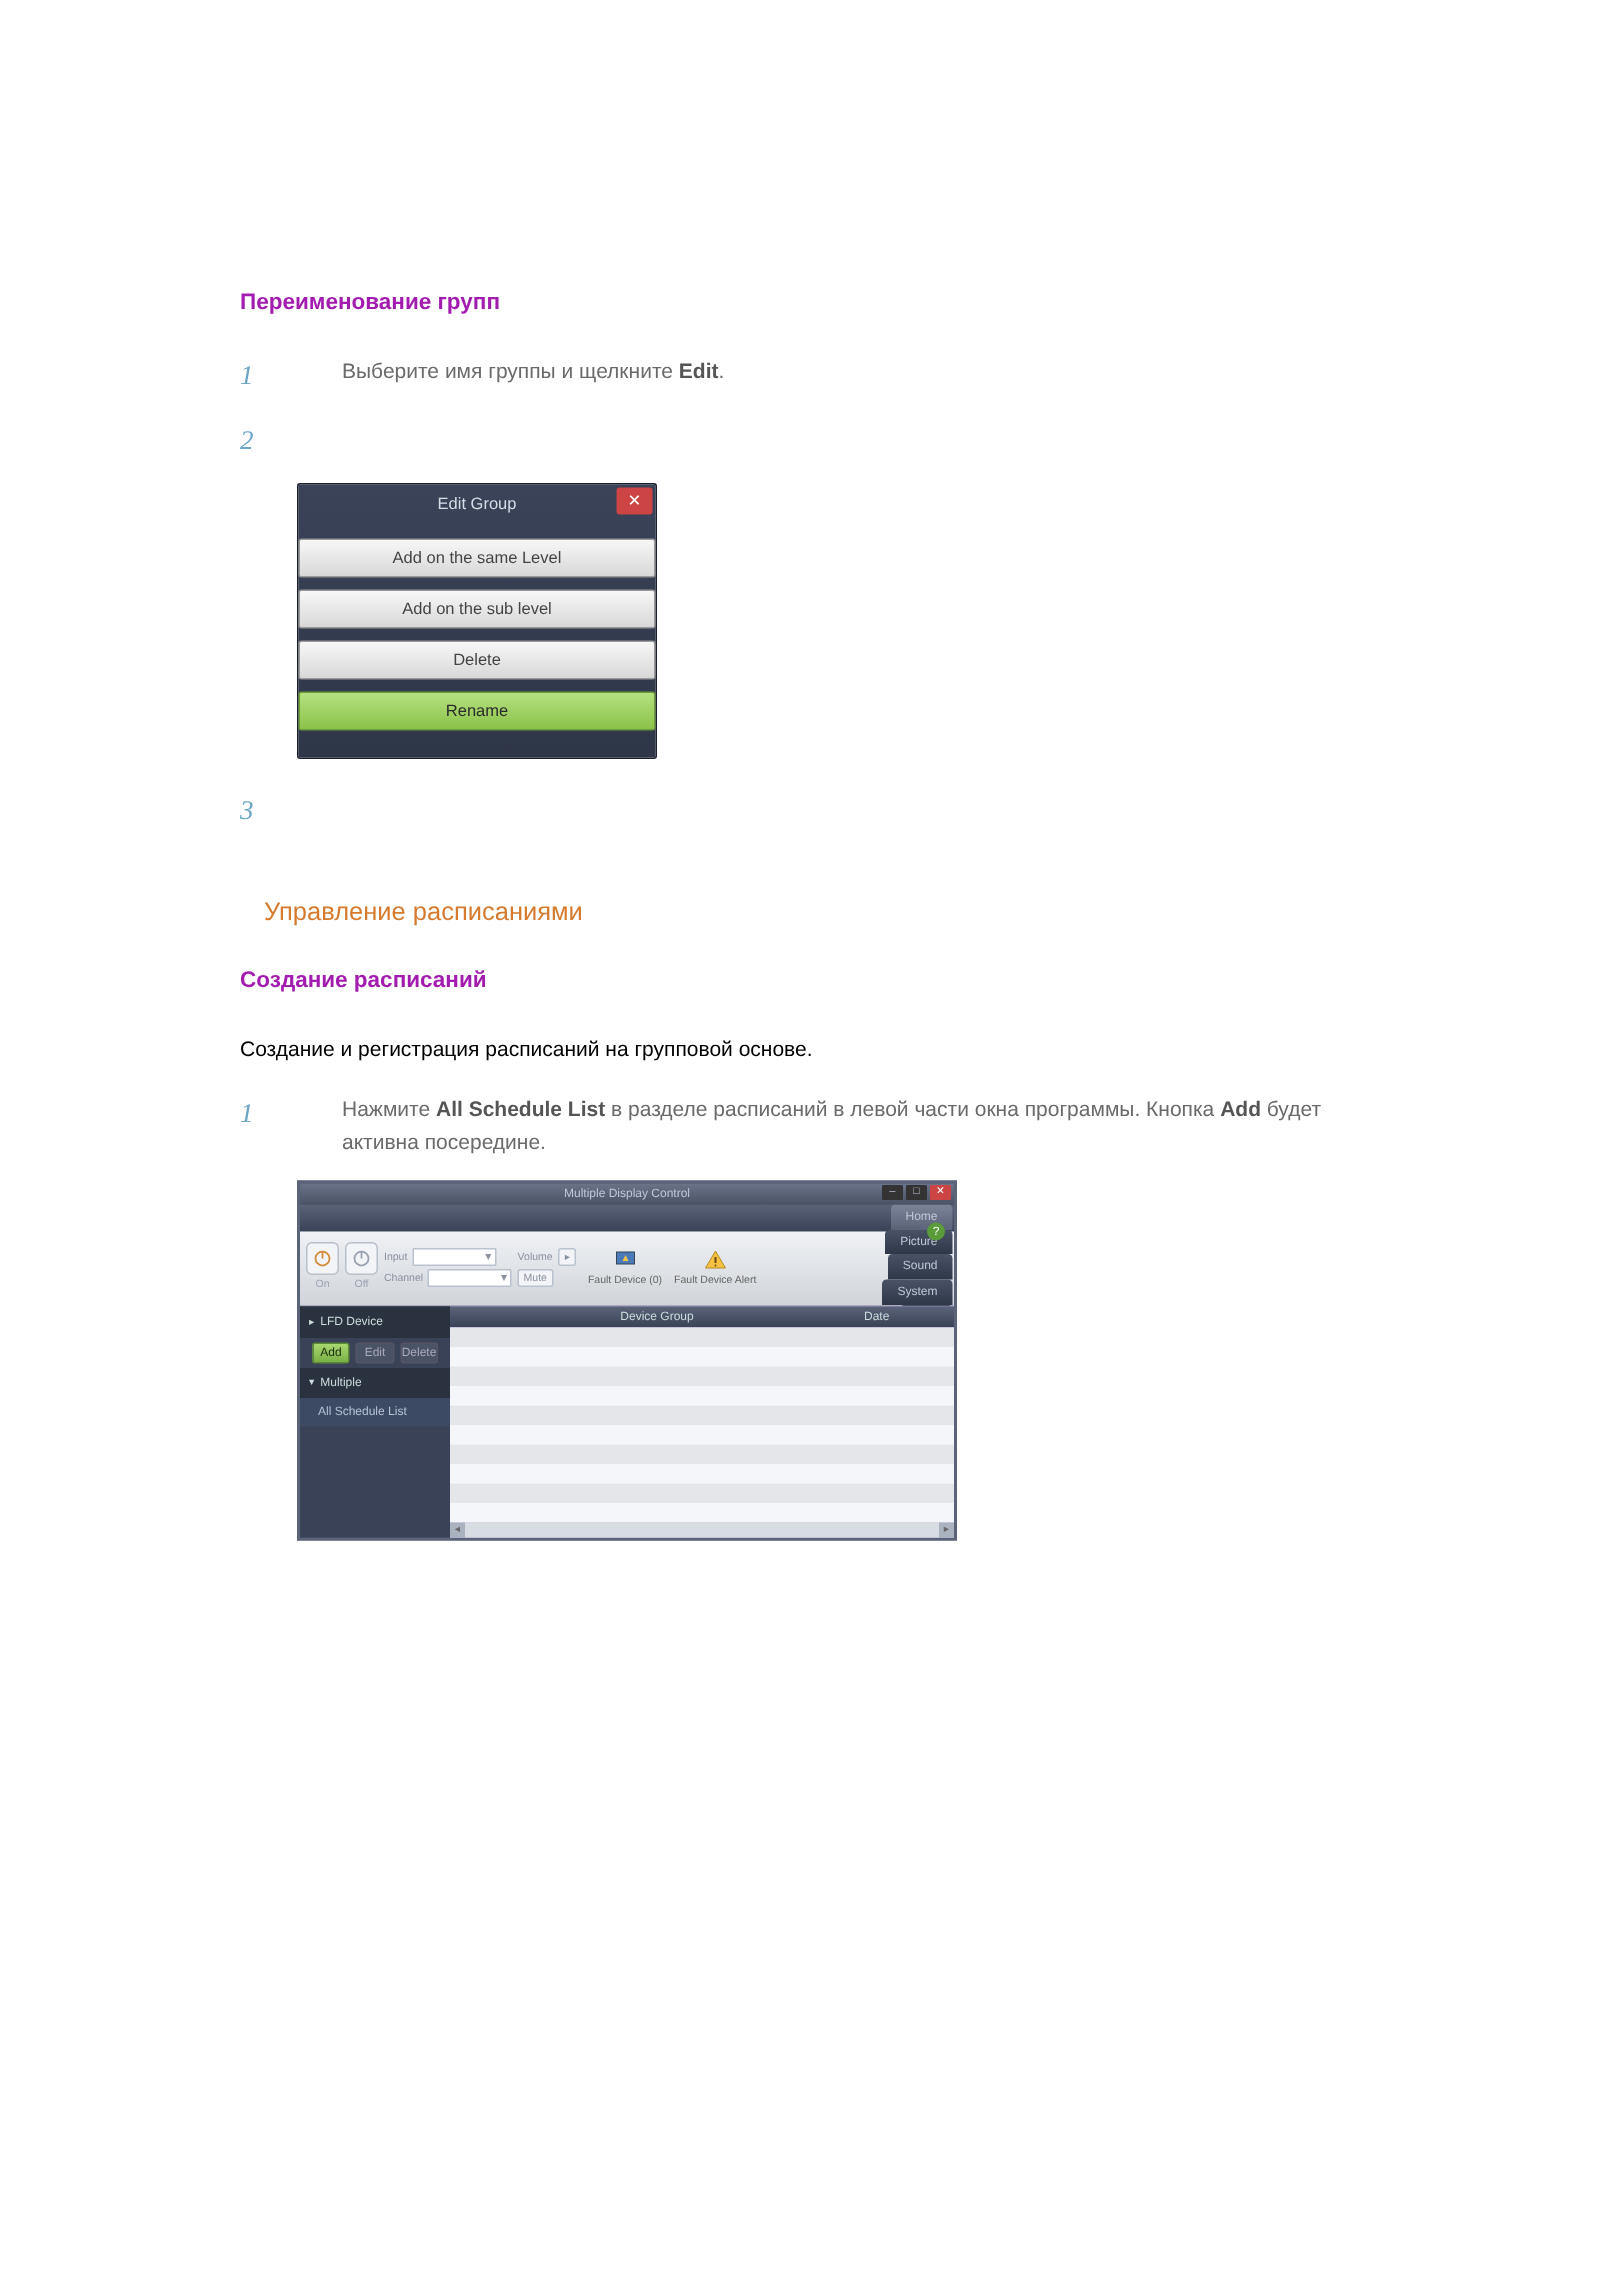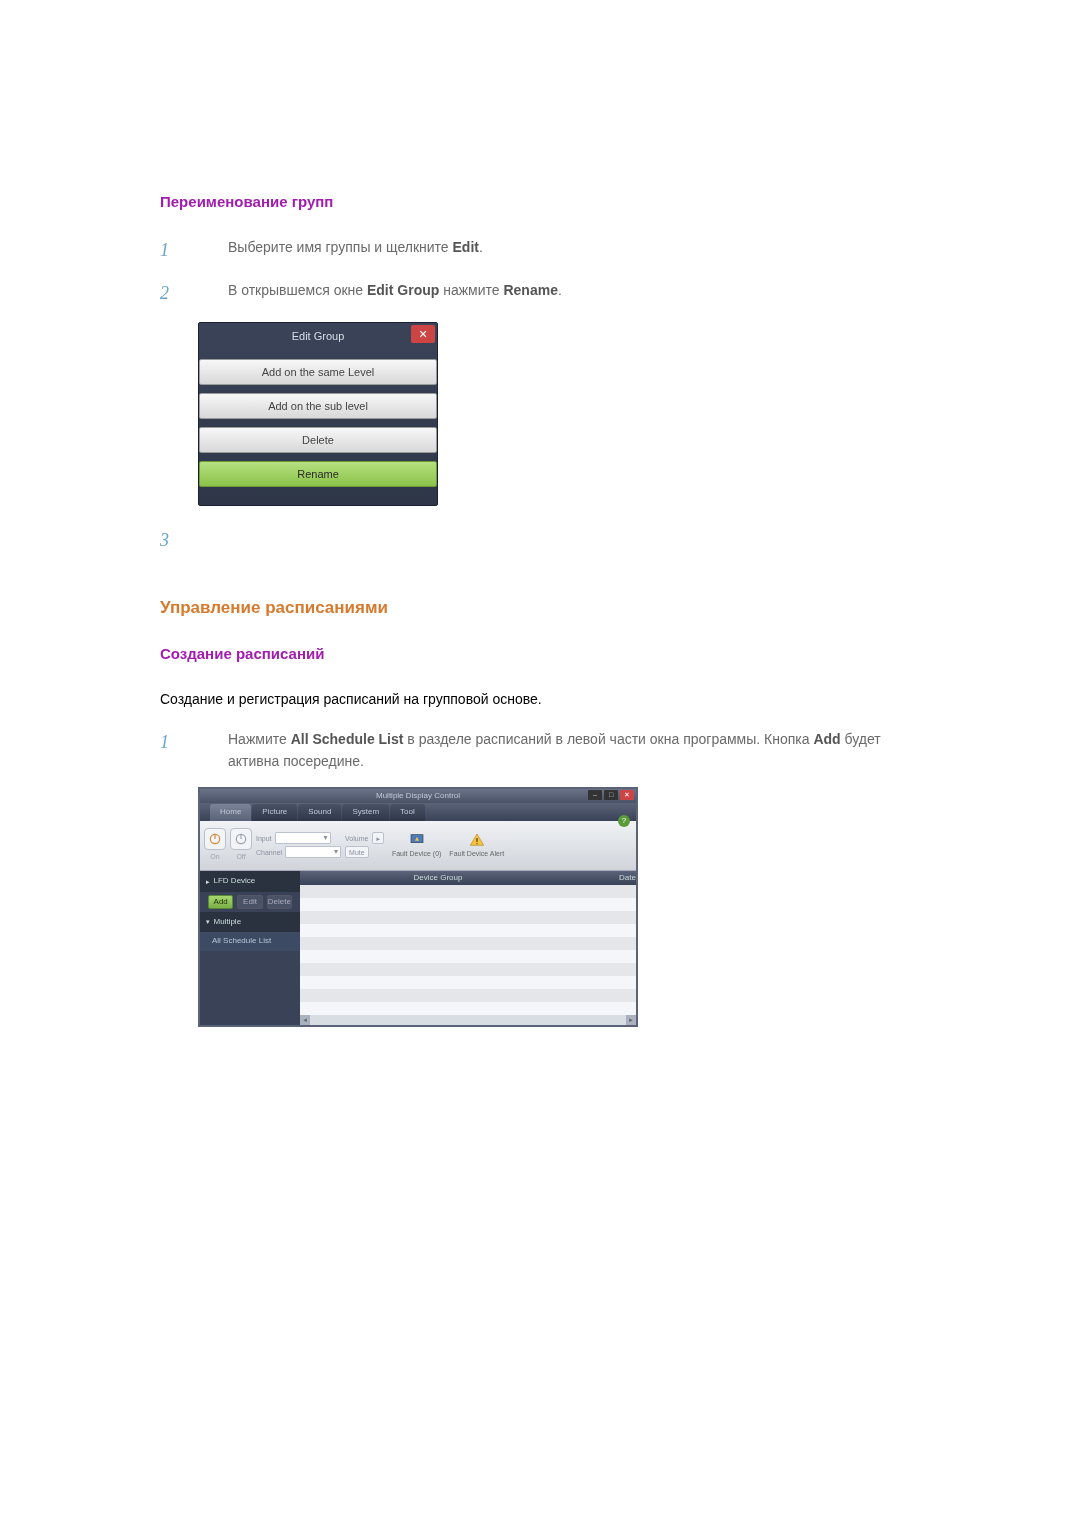"В открывшемся окне Edit Group" div.step-text { html: <div> <span>В открывшемся окне </span><b>Edit Group</b><span> нажмите </span><b>Rename</b><span>.</span> </div> -> none }
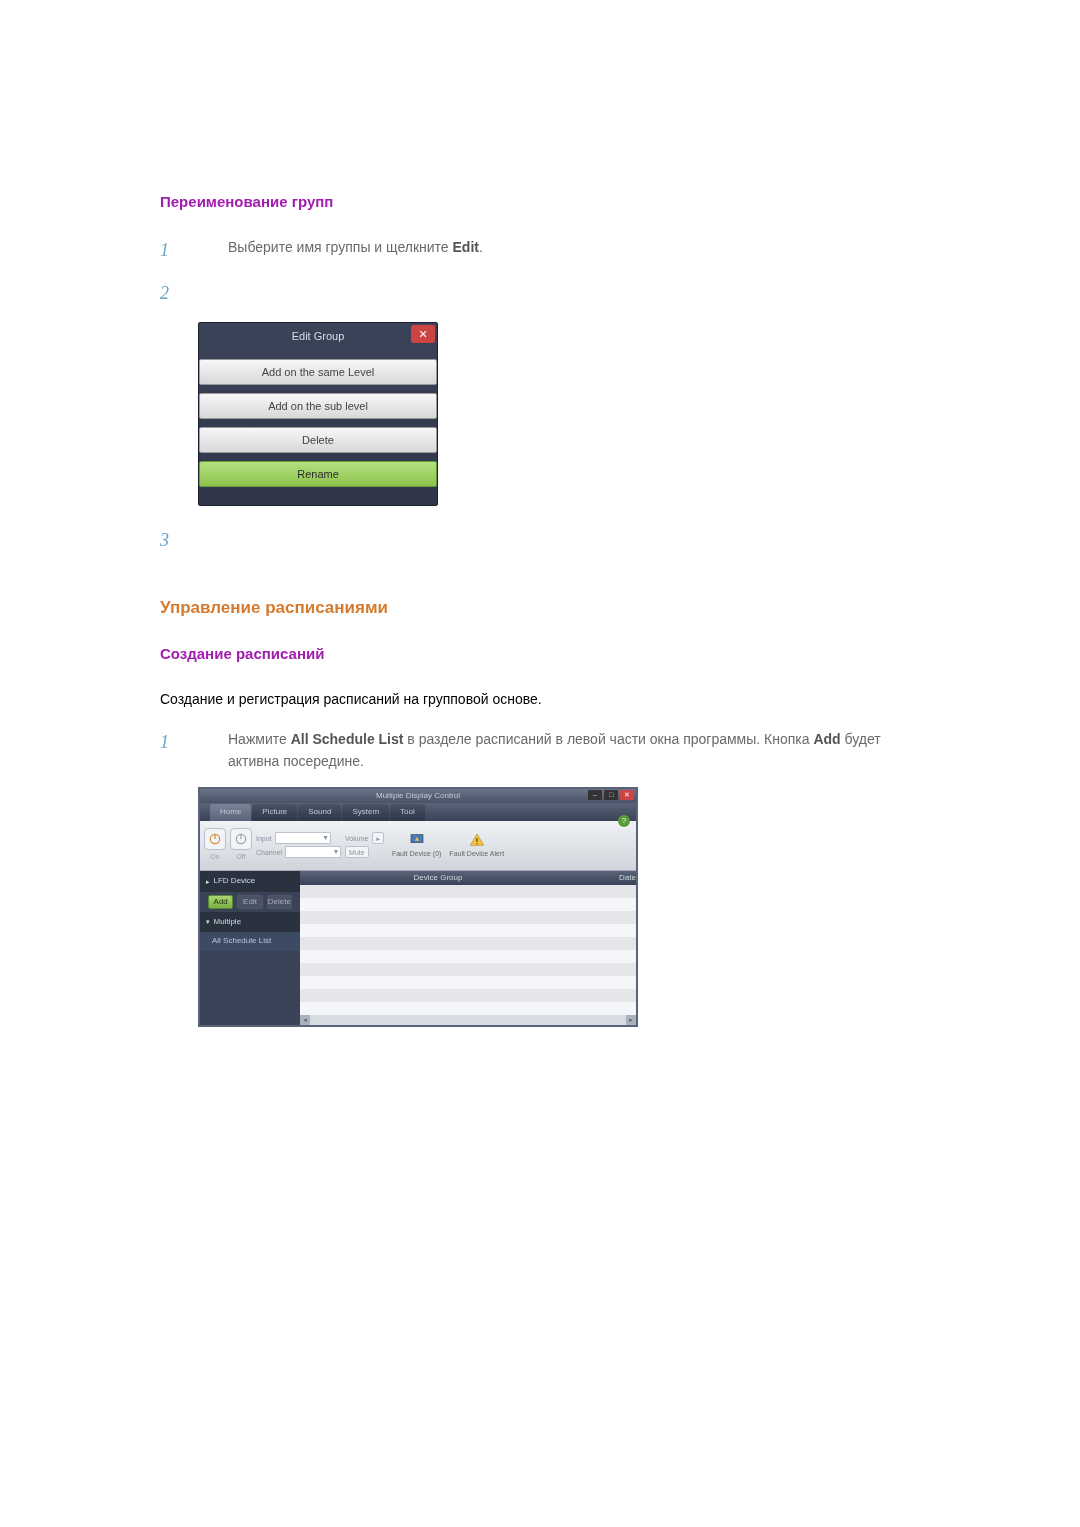"Управление расписаниями" .heading-orange { font-weight: bold -> normal; margin: 40px 0 20px 0 -> 40px 0 20px 16px }
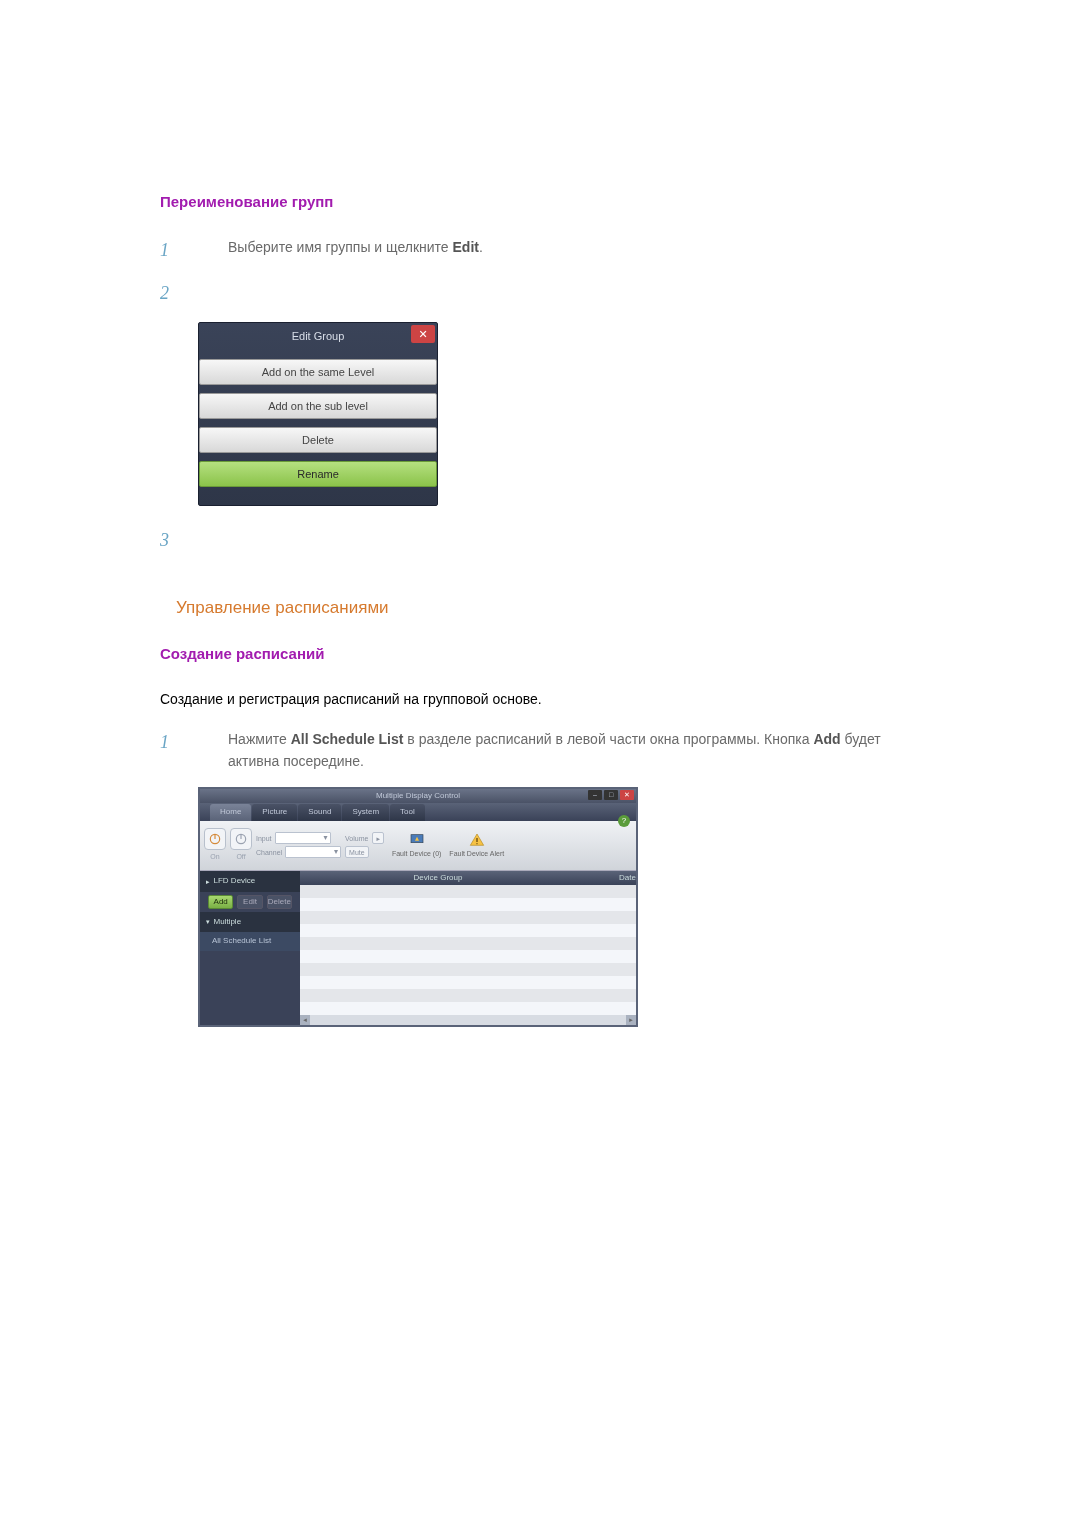"Home" .mdc-tabs { flex-direction: none -> column }
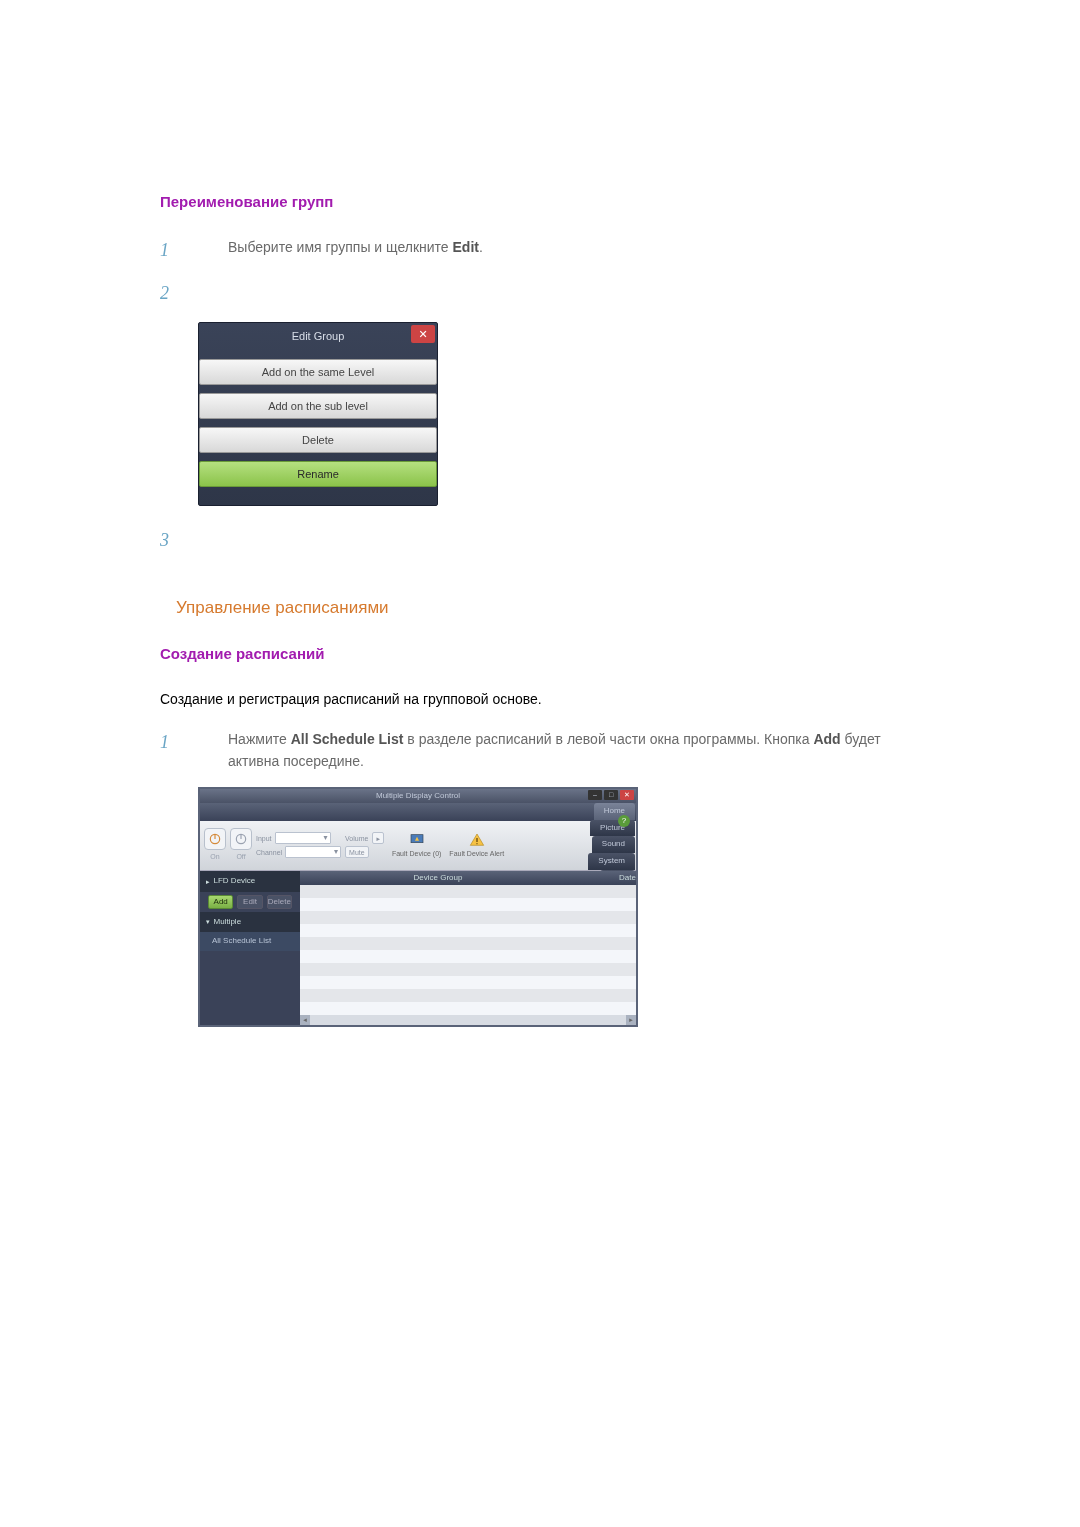"Date" .gh2 { text-align: right -> left }
